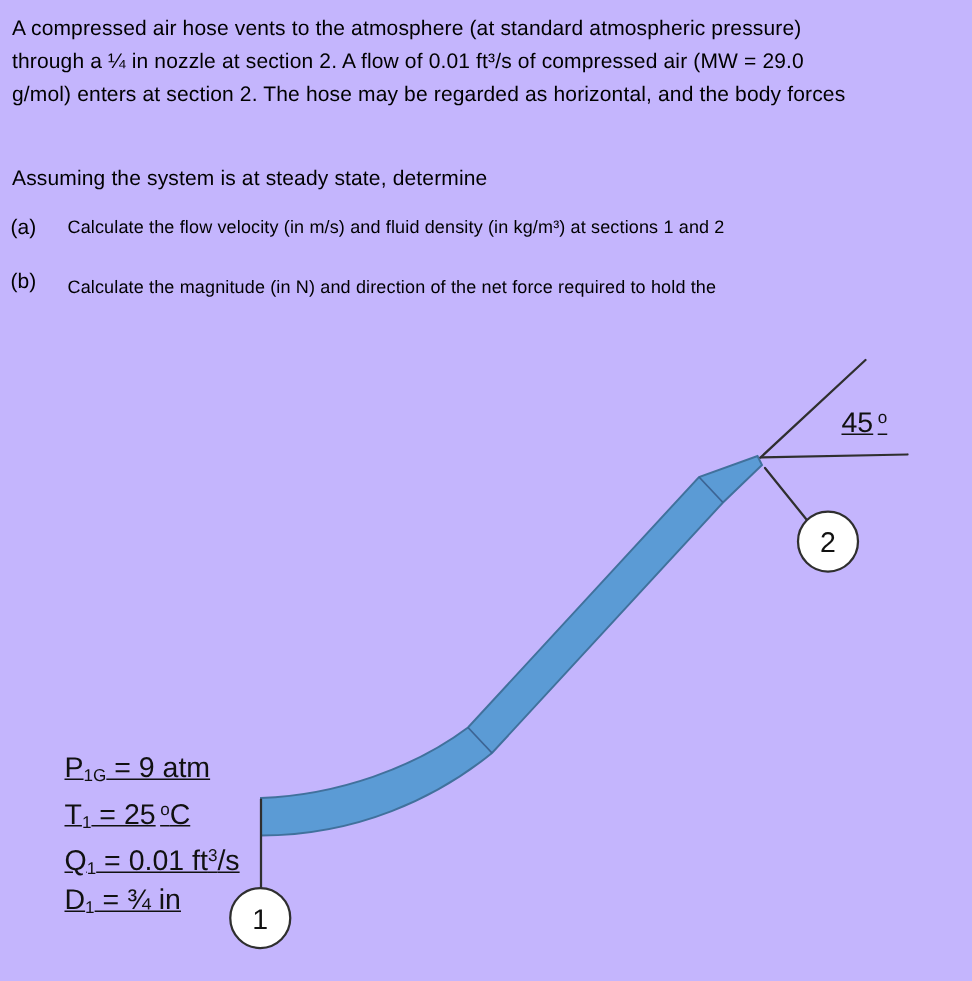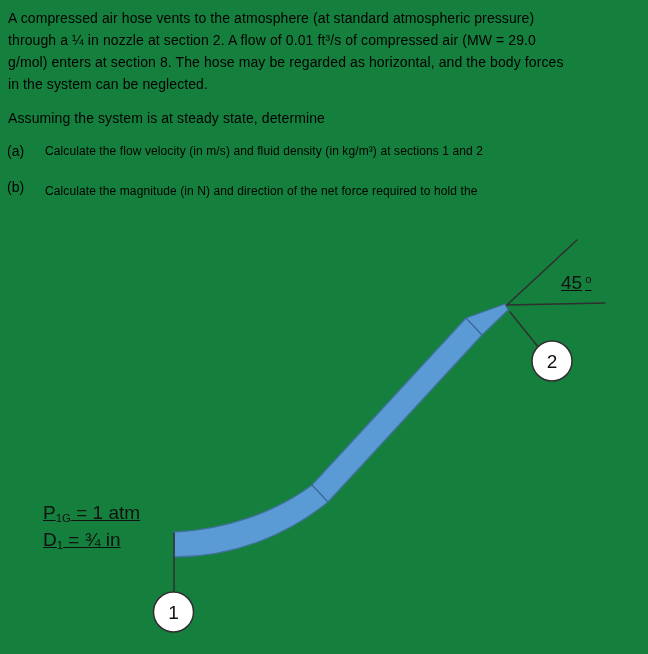"A compressed air hose vents" #page { background: #15803d -> #c4b5fd }
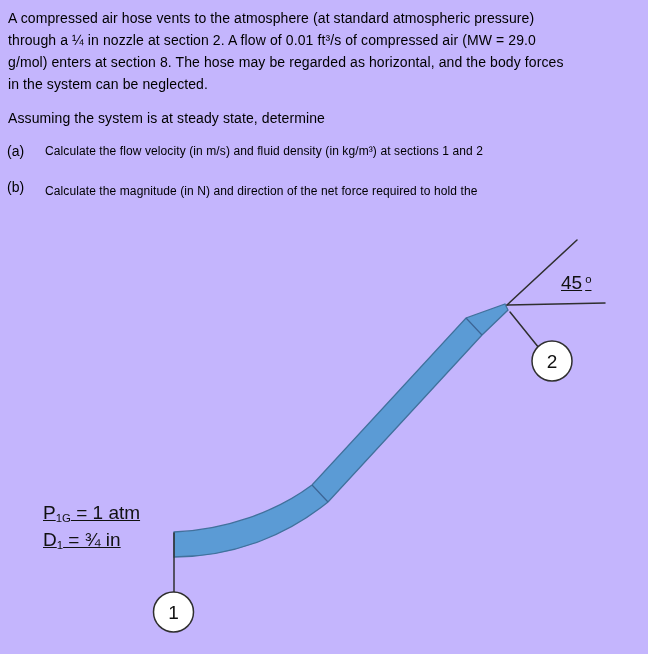"g/mol) enters at section 8." div.tline { text: 8 -> 2 }
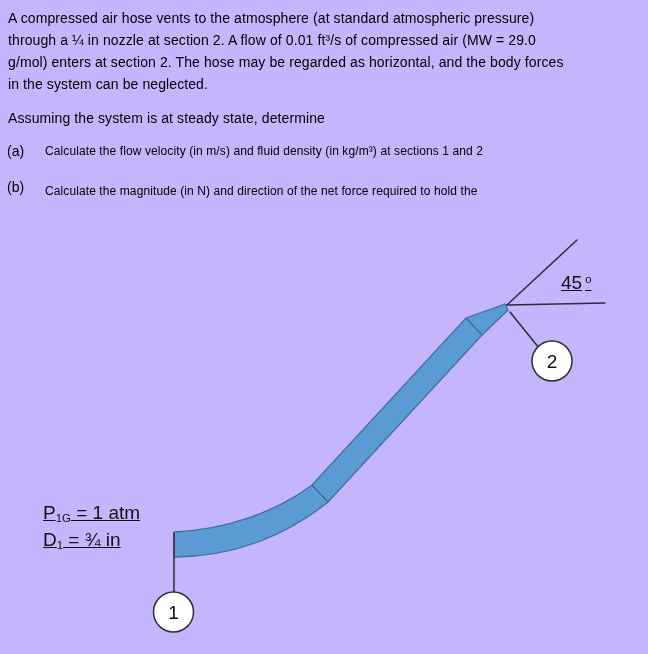"in the system can be" div.tline { html: <div>in the system can be neglected.</div> -> none }
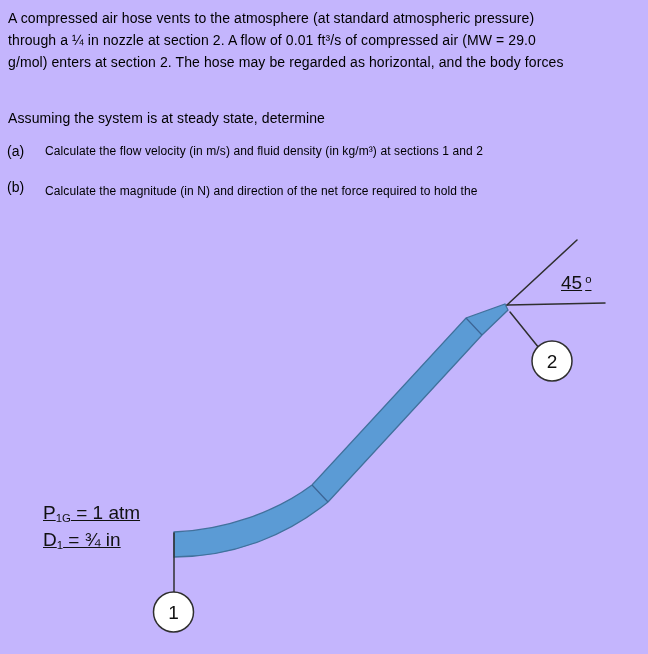"= 1 atm" span { text: 1 -> 9 }
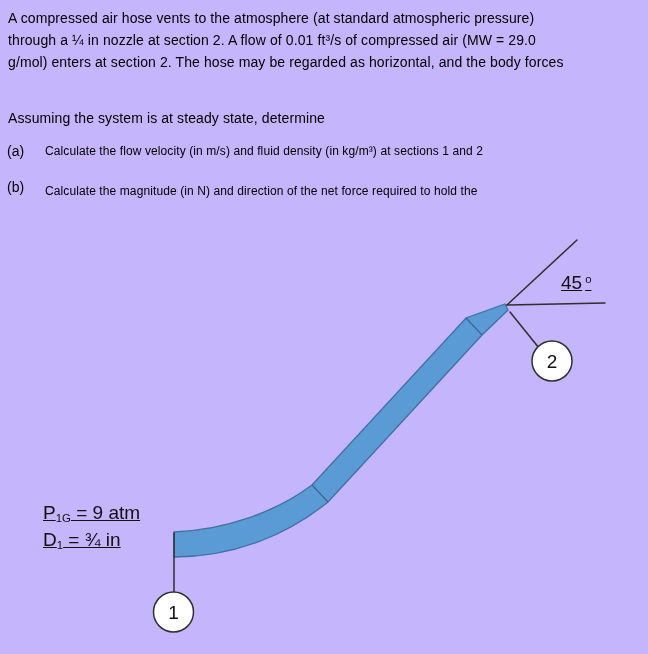"T1 = 25 oC" div.prop-line { html: none -> <div> <span>T</span><span>1</span><span> = 25</span><span>o</span><span>C</span> </div> }
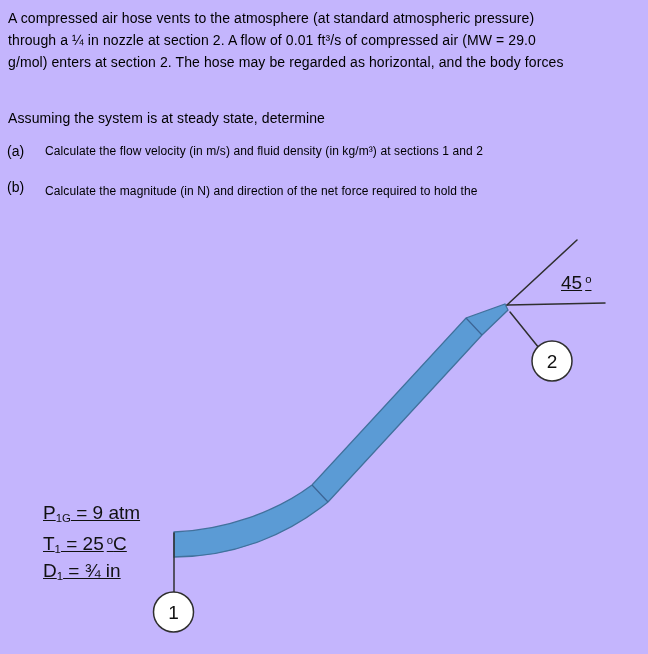"Q1 = 0.01 ft3/s" div.prop-line { html: none -> <div> <span>Q</span><span>1</span><span> = 0.01 ft</span><span>3</span><span>/s</span> </div> }
